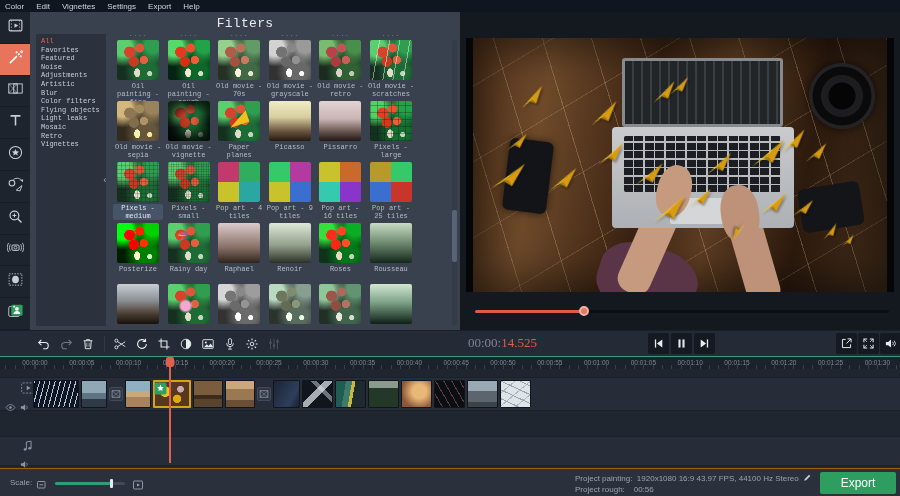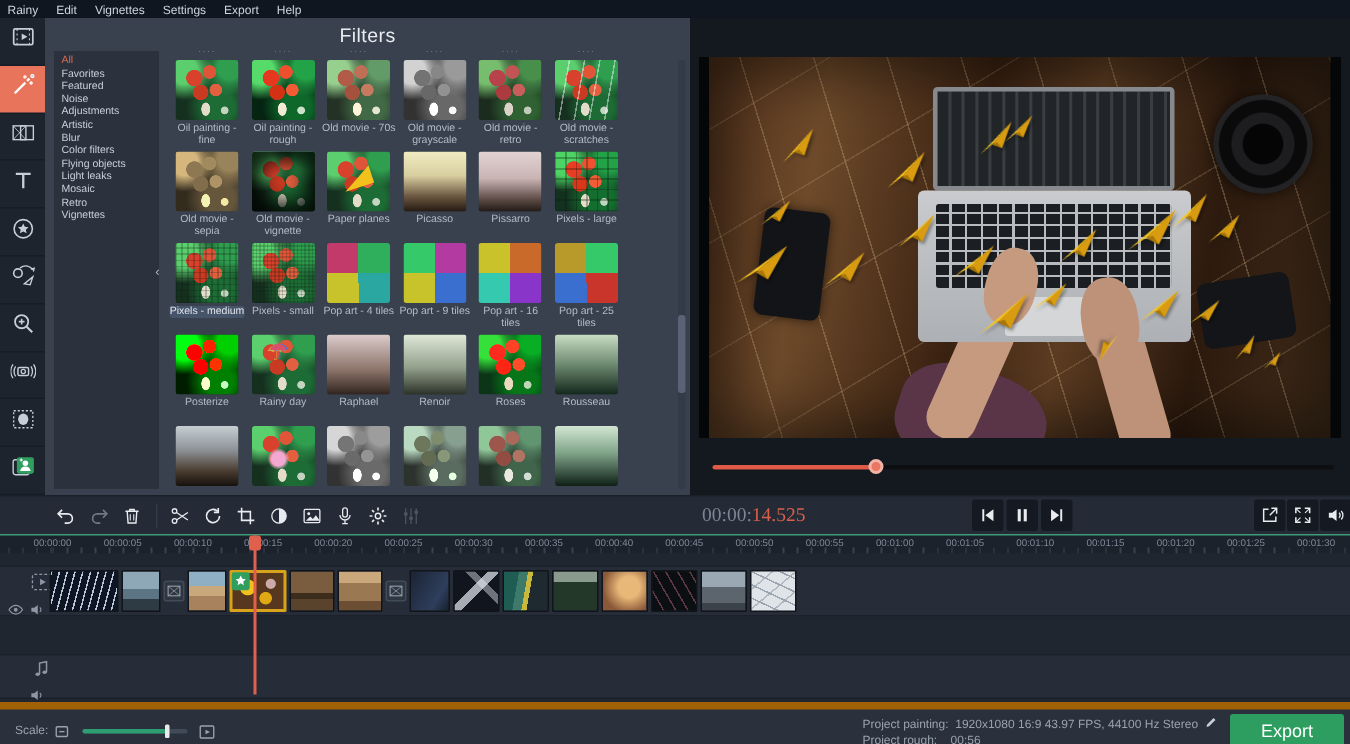"Rainy" span.mitem { text: Rainy -> Color }
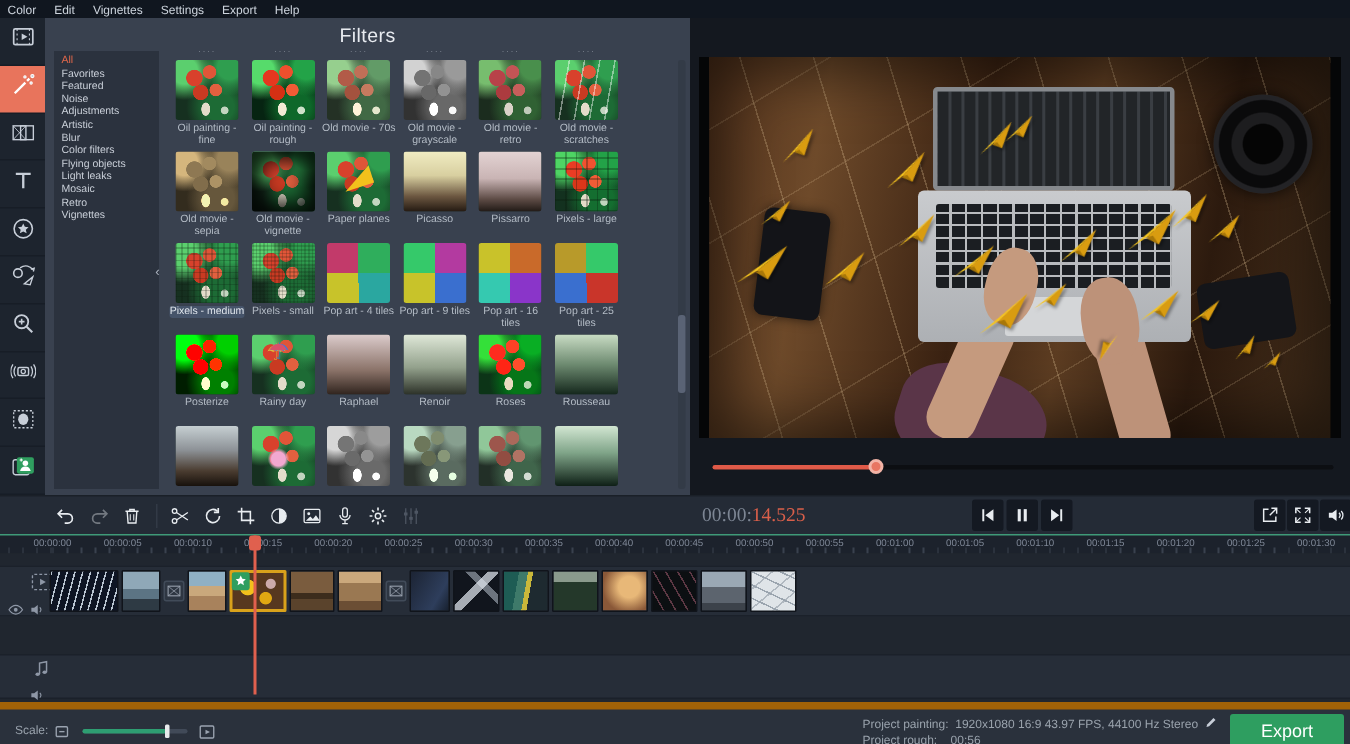"Filters" .panel { font-family: none -> Liberation Mono, monospace }
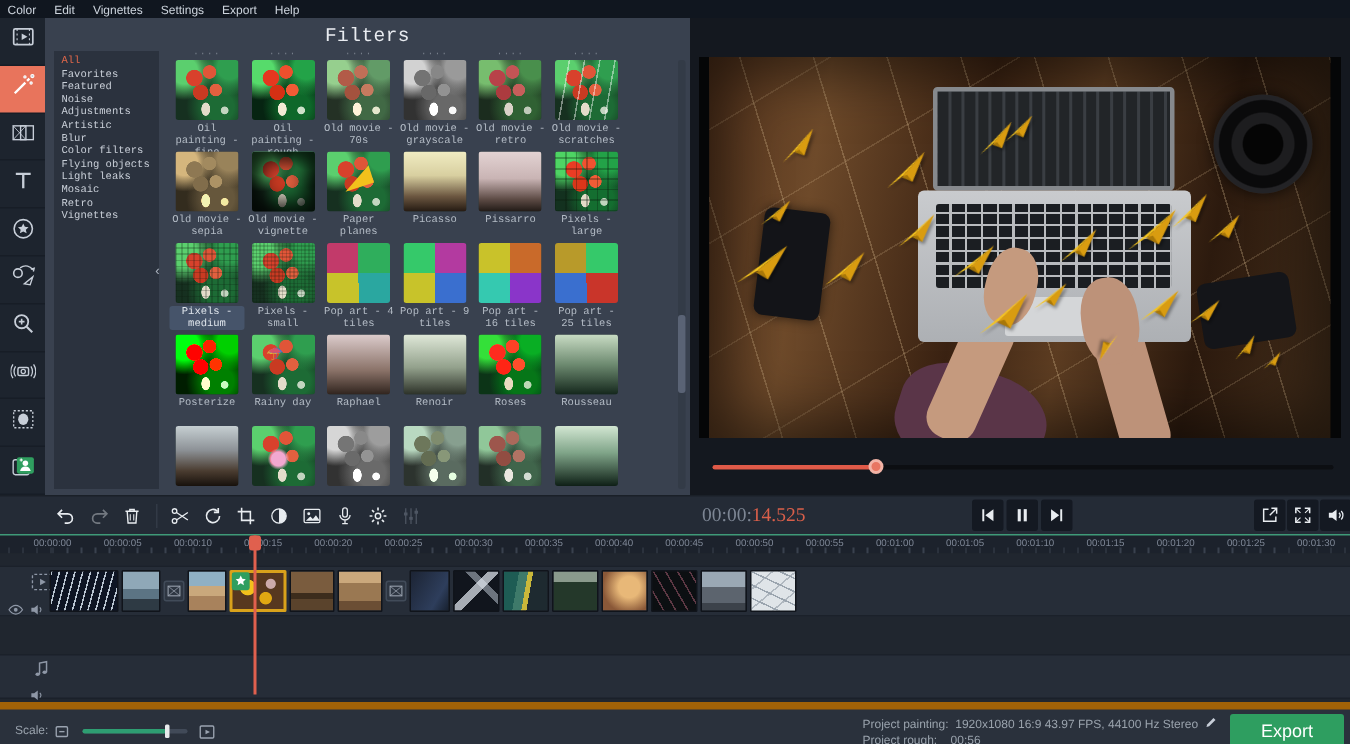"Scale:" .footer { border-top: 5px solid #a16207 -> 1px solid #a16207 }
